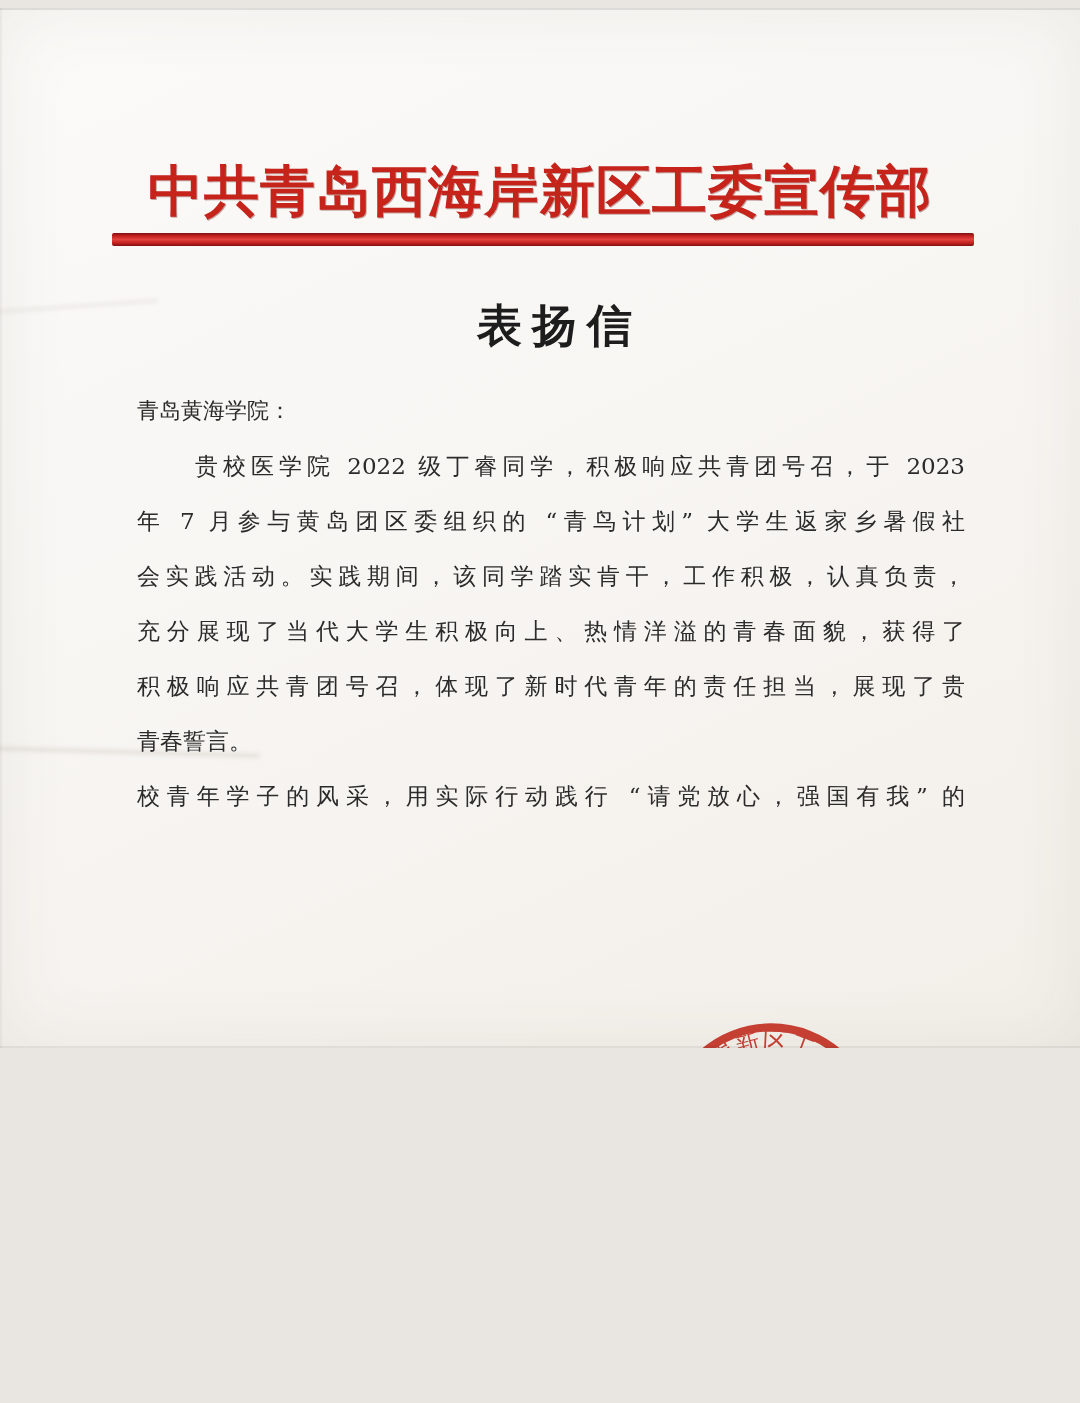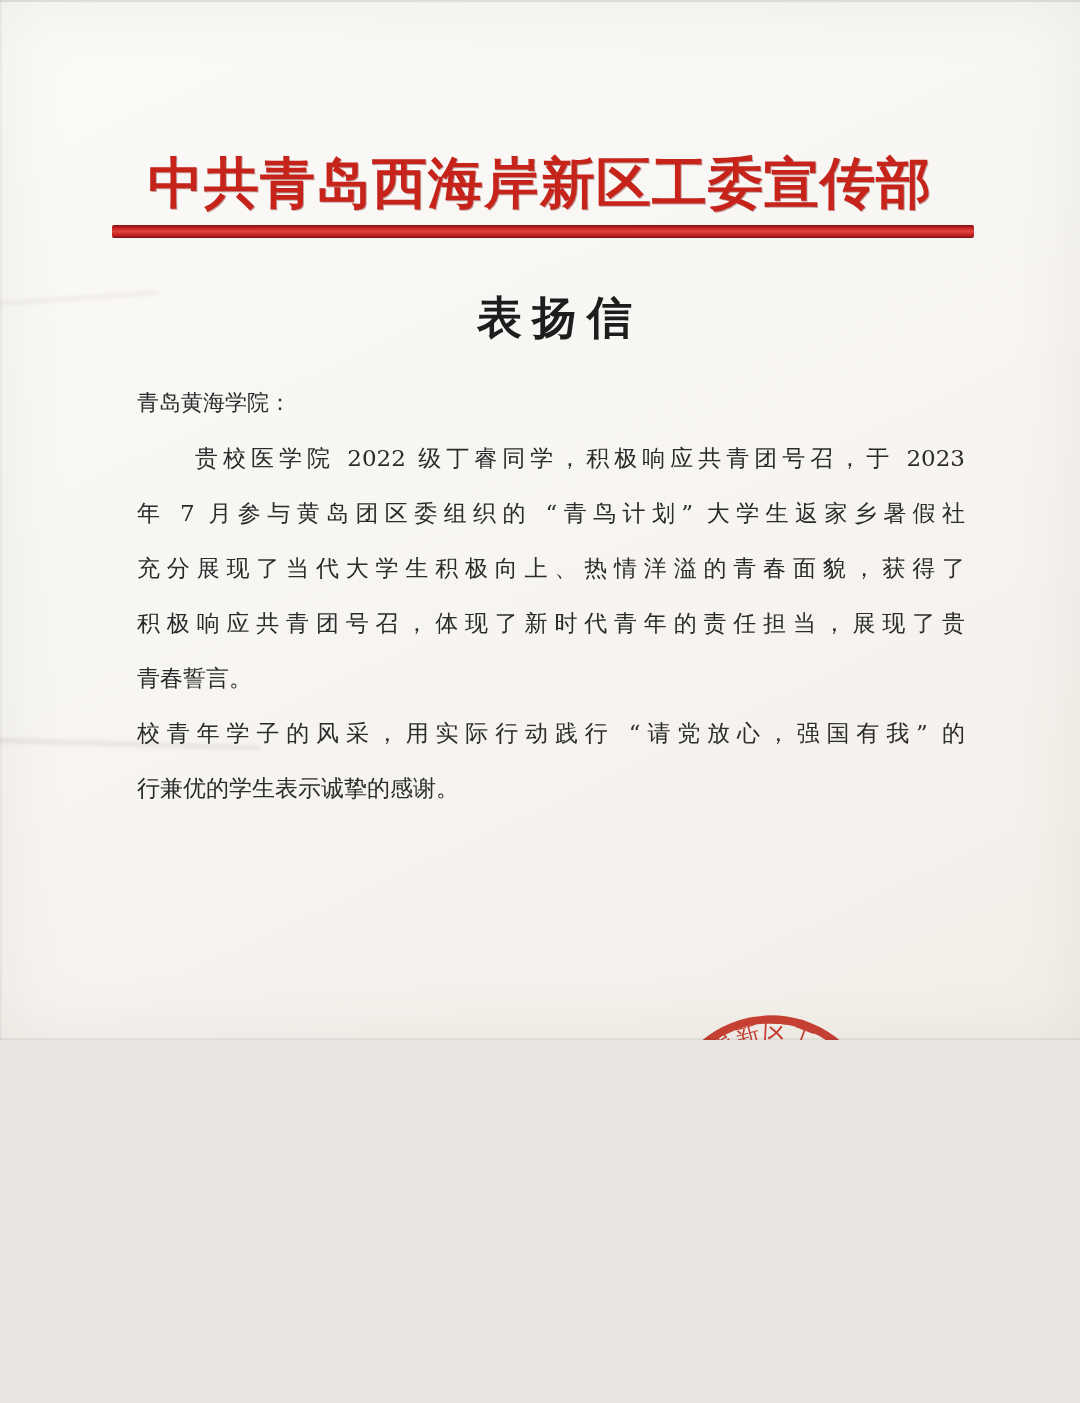"中共青岛西海岸新区工委宣传部" .page { margin: 0 auto -> 8px auto }
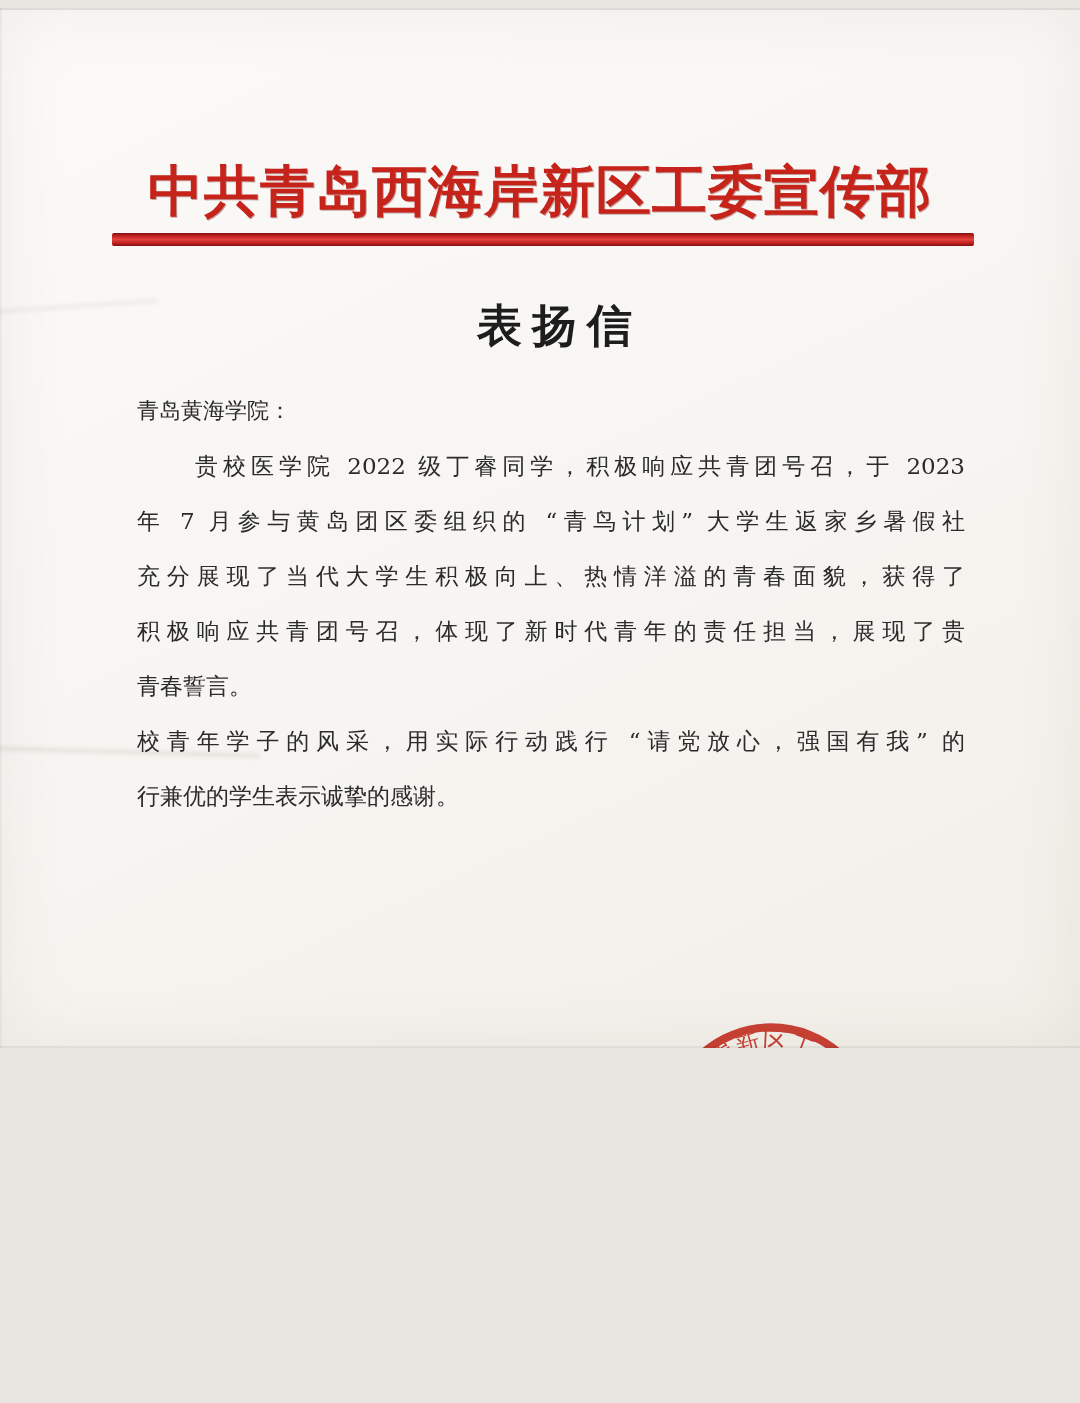"会实践活动。实践期间，该同学踏实肯干，工作积极，认真负责，" div.bline { html: none -> <div>会实践活动。实践期间，该同学踏实肯干，工作积极，认真负责，</div> }
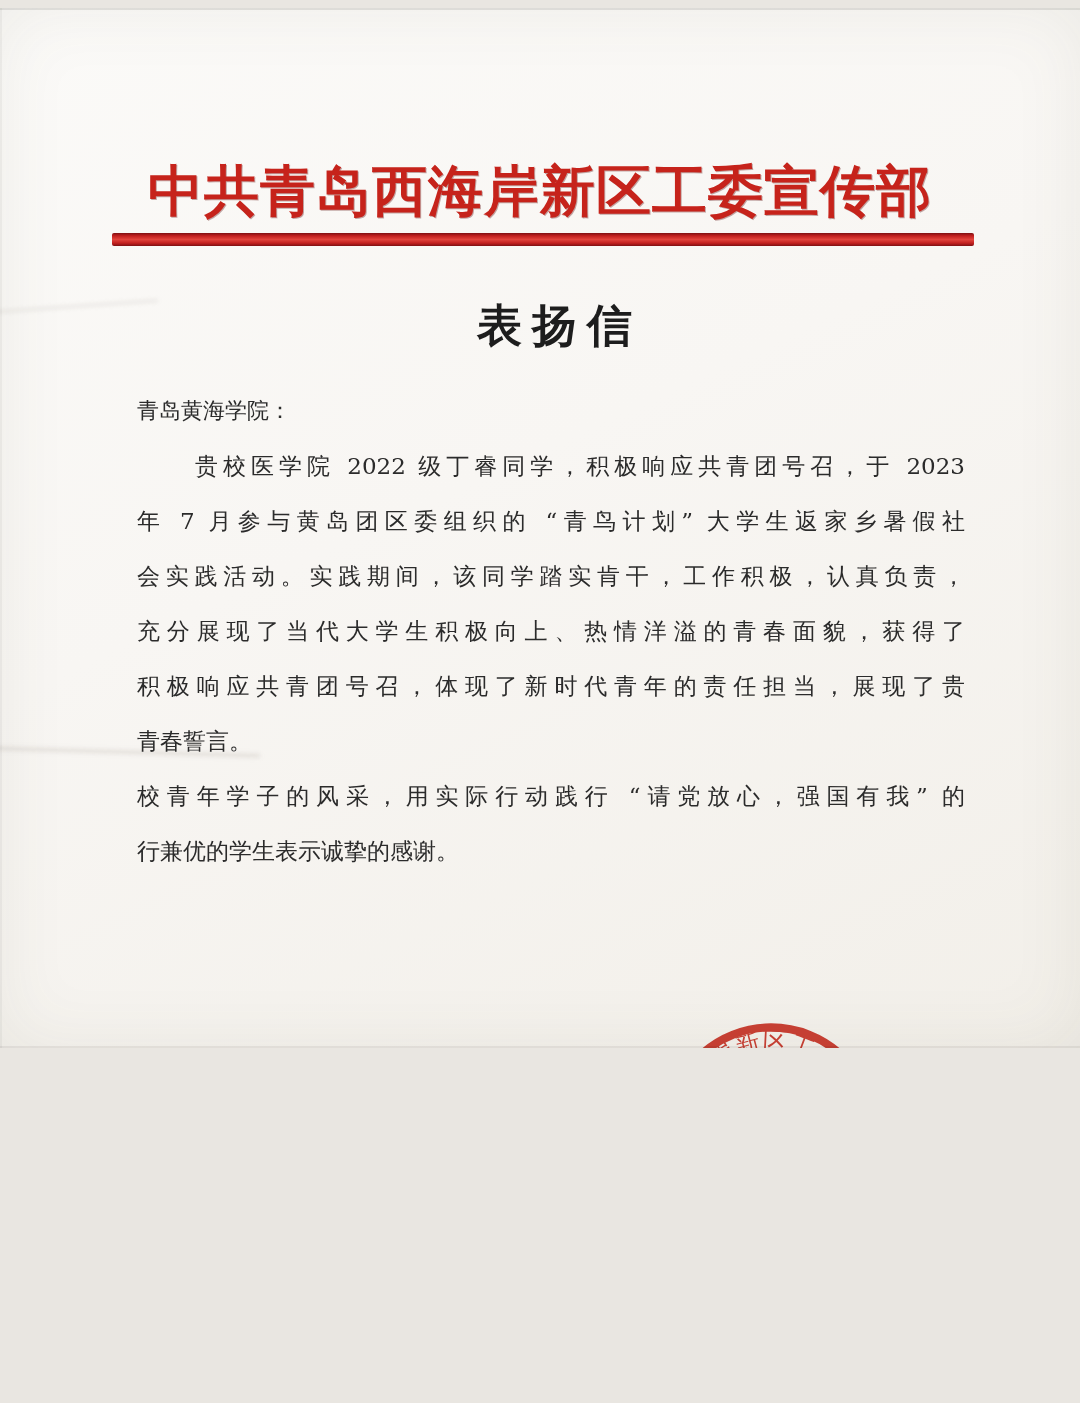"行兼优的学生表示诚挚的感谢。" div.bline { html: <div>行兼优的学生表示诚挚的感谢。</div> -> none }
